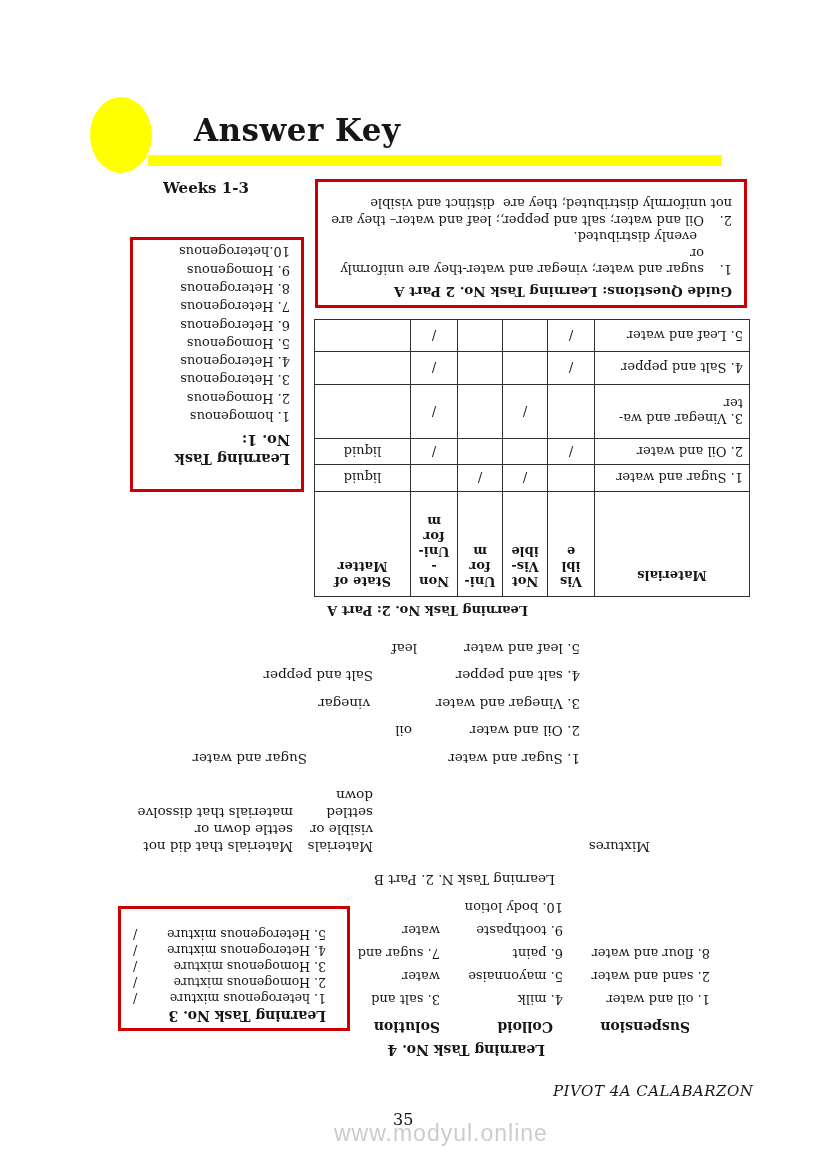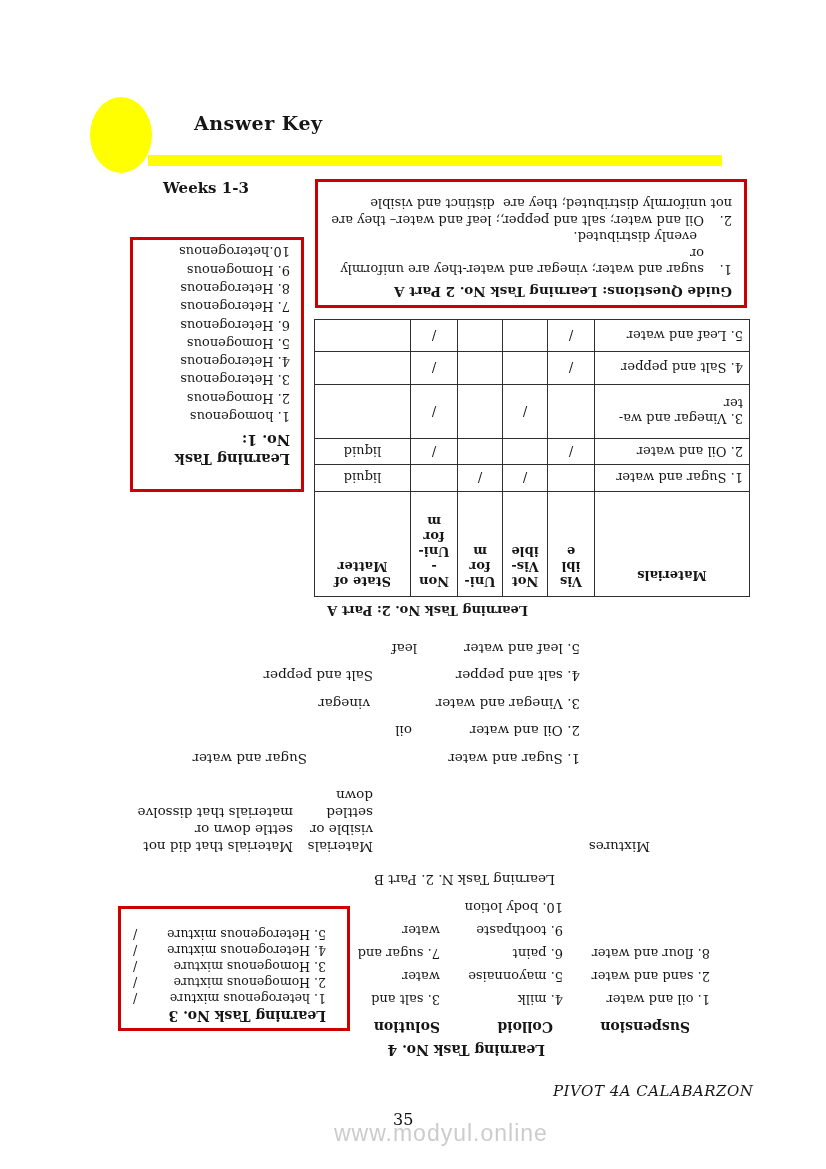"Answer Key" .page-title { font-size: 19px -> 31px }
